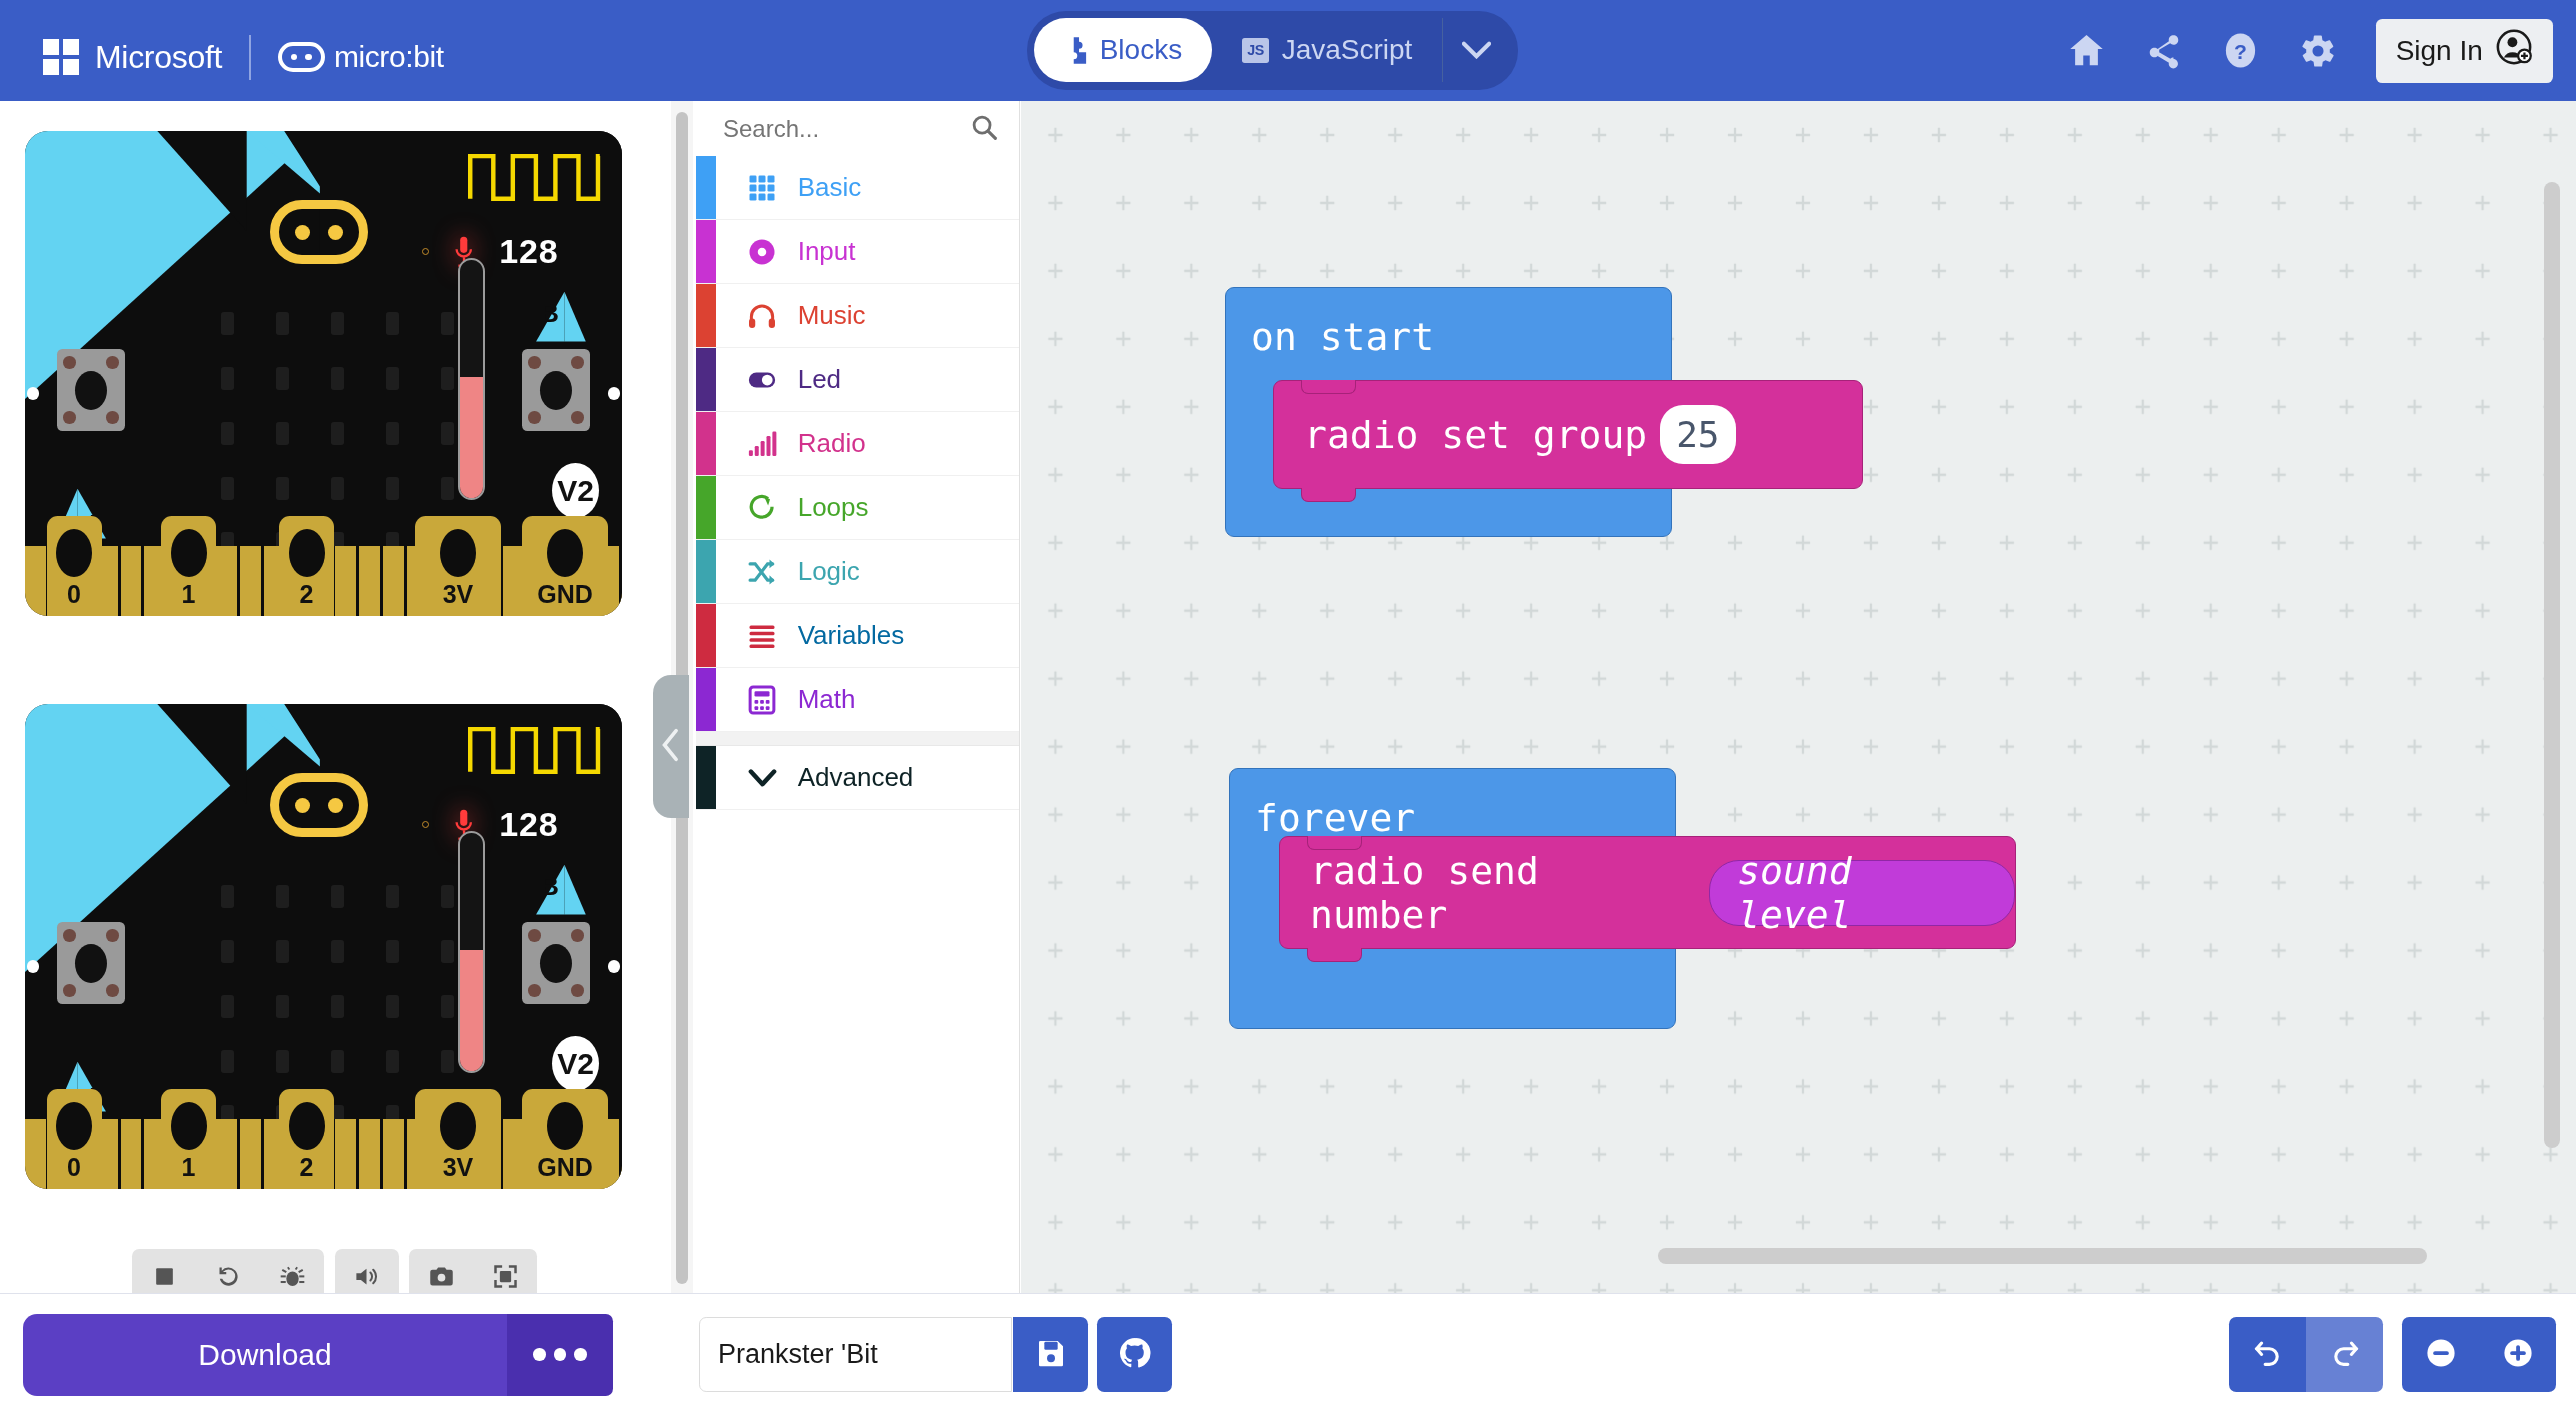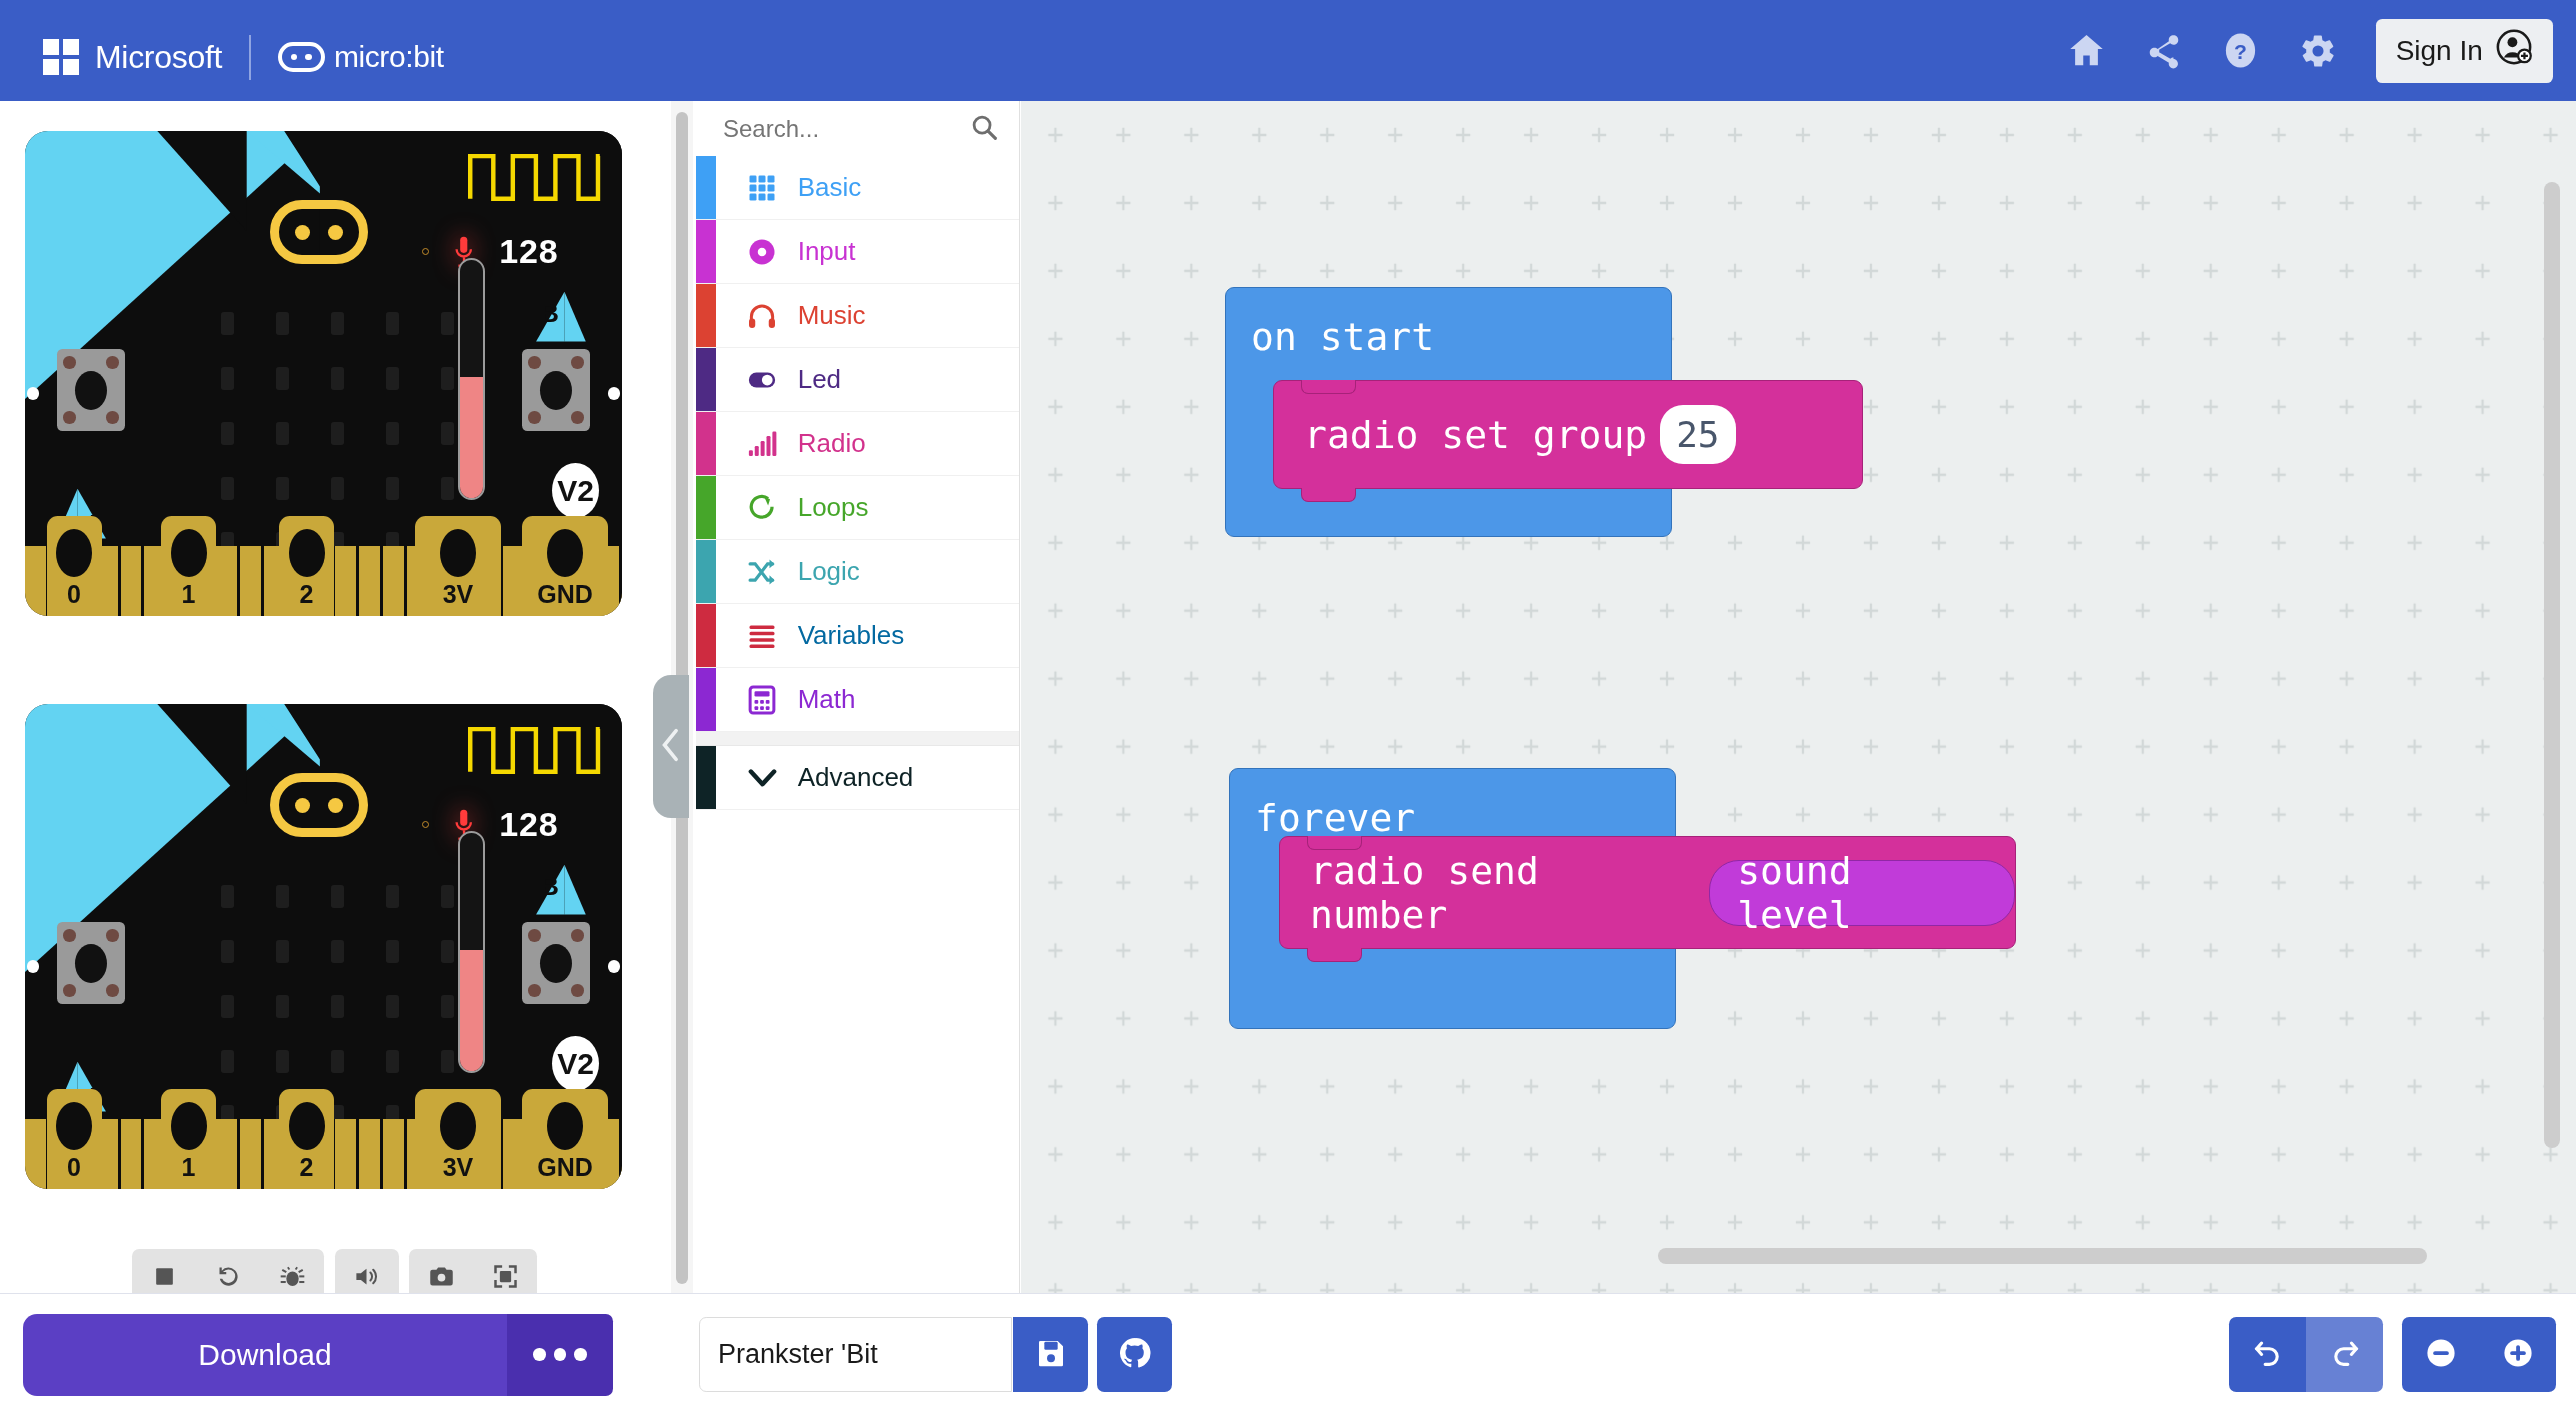"Blocks" div.hdr-center { html: none -> <div> <button> <span> <svg> <path></path> </svg> </span> <span>Blocks</span> </button> <button> <span>JS</span> <span>JavaScript</span> </button> <div> <svg> <path></path> </svg> </div> </div> }
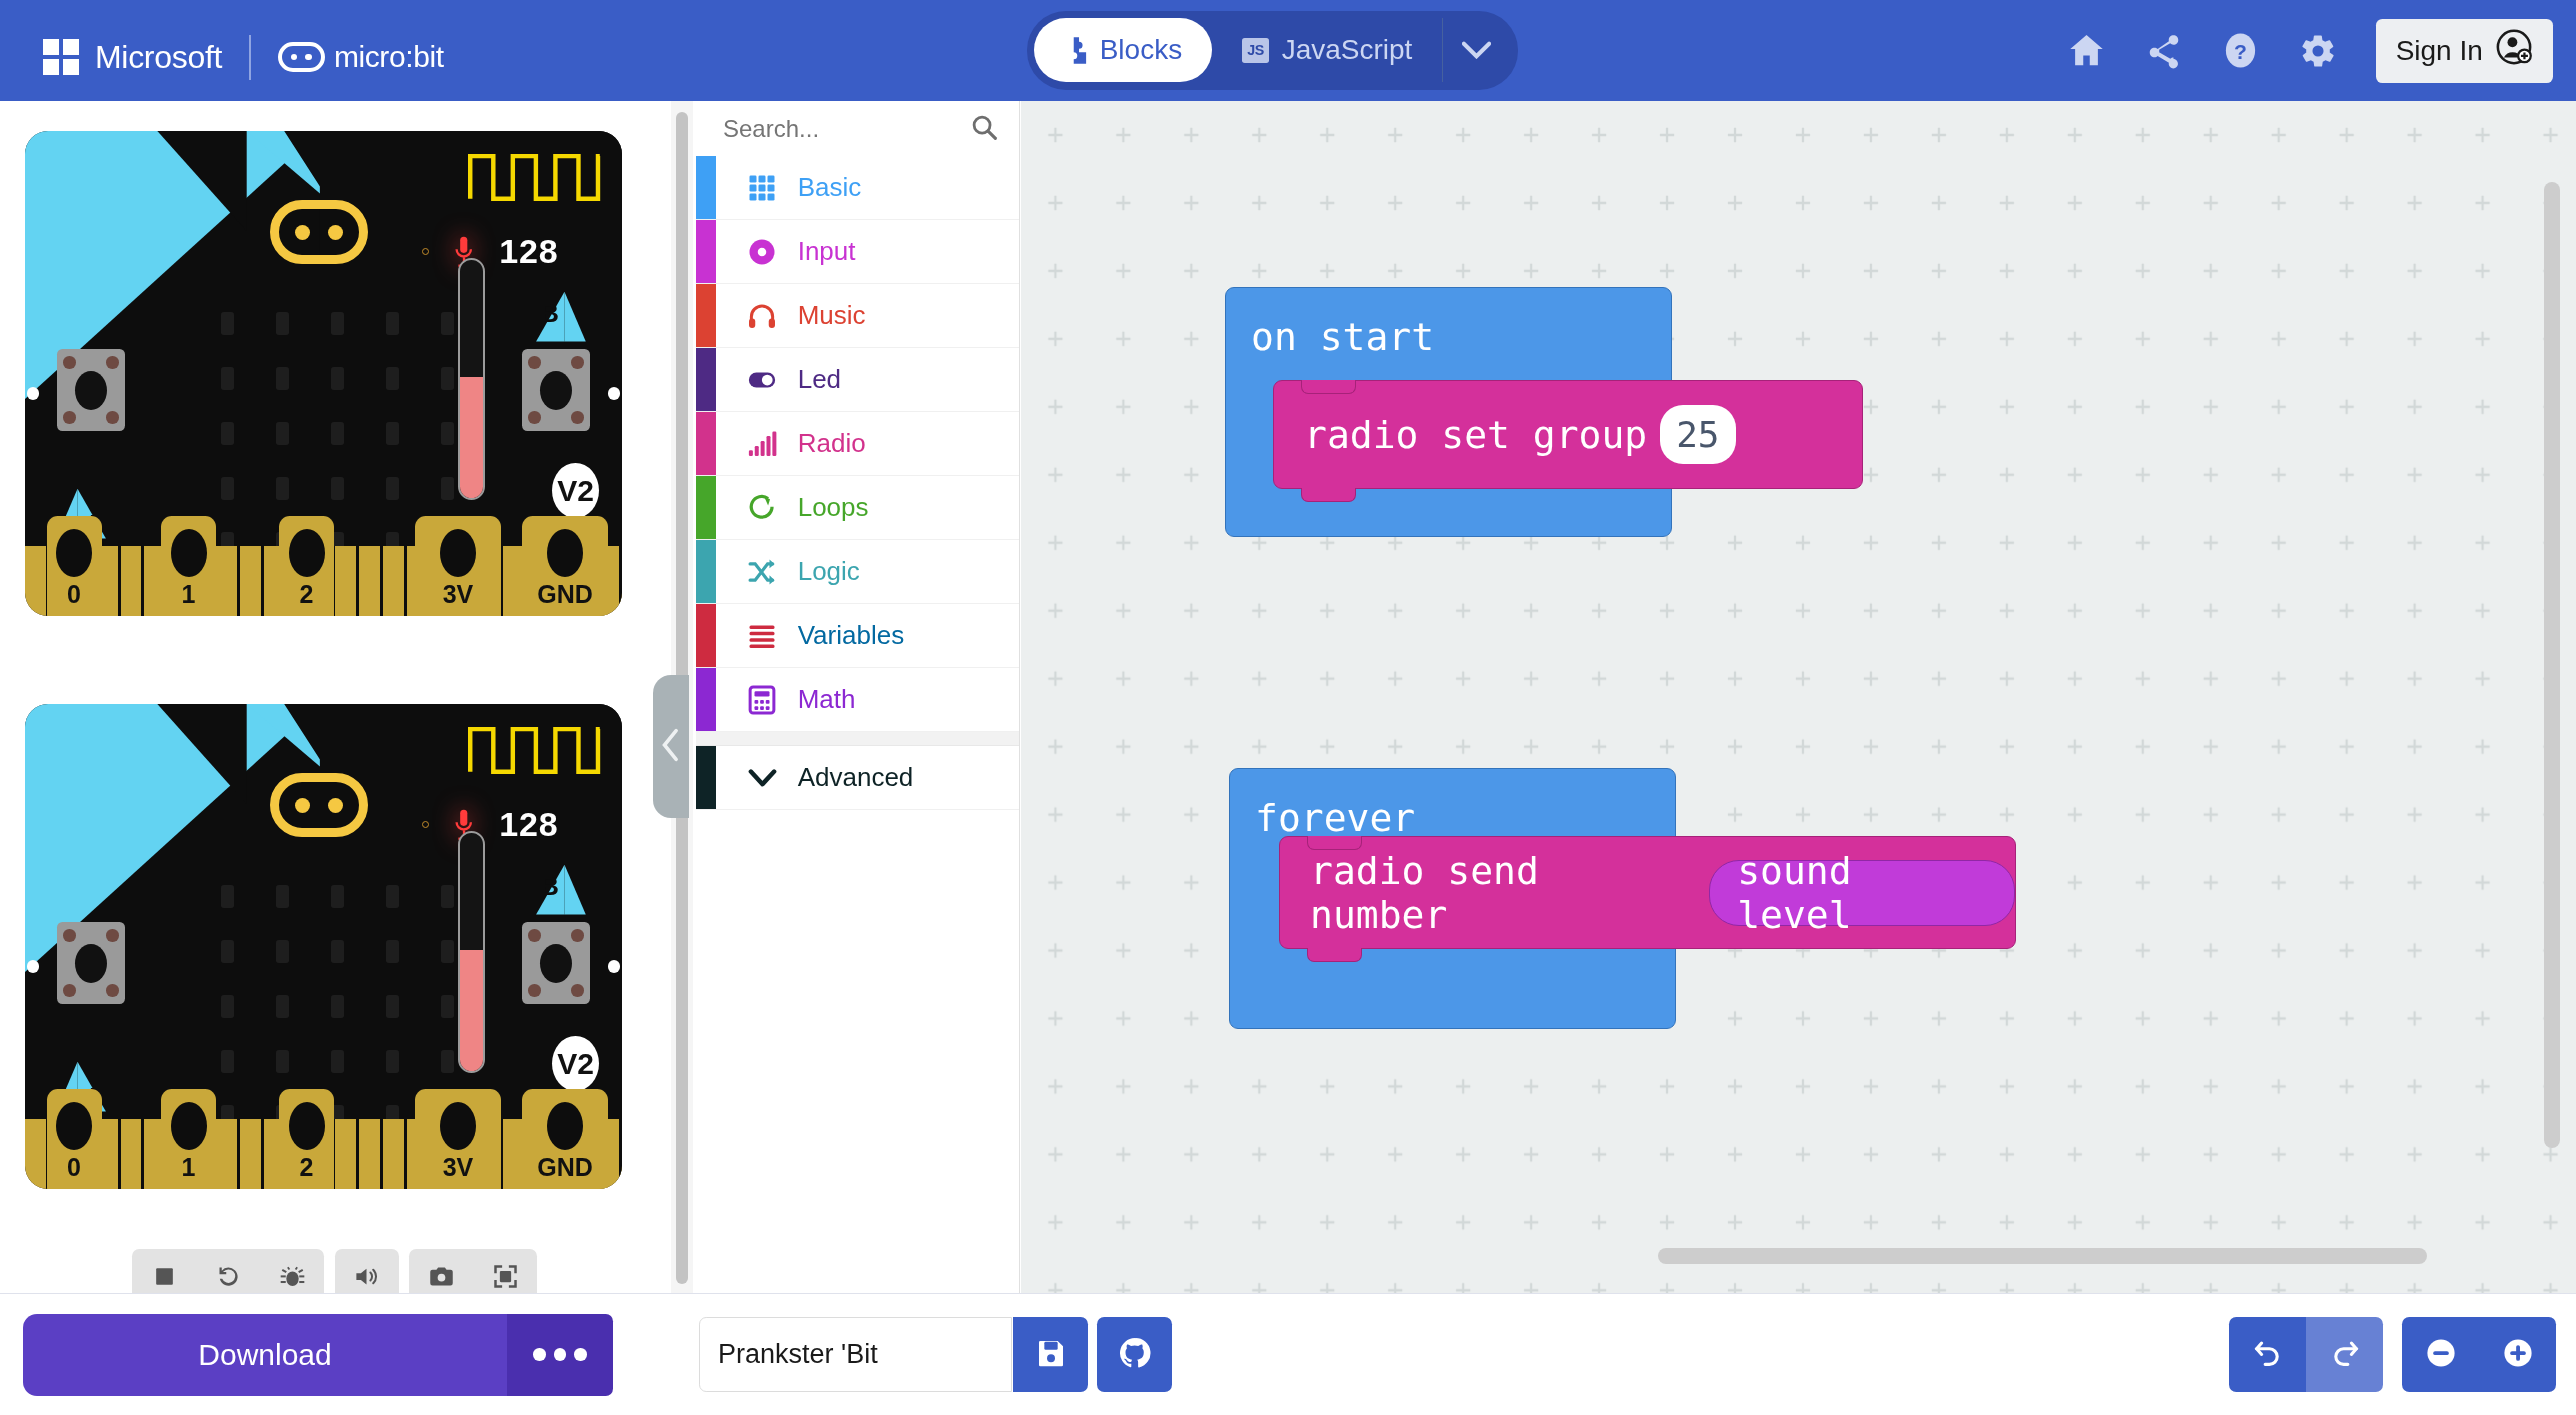"sound level" .report { font-style: none -> italic }
